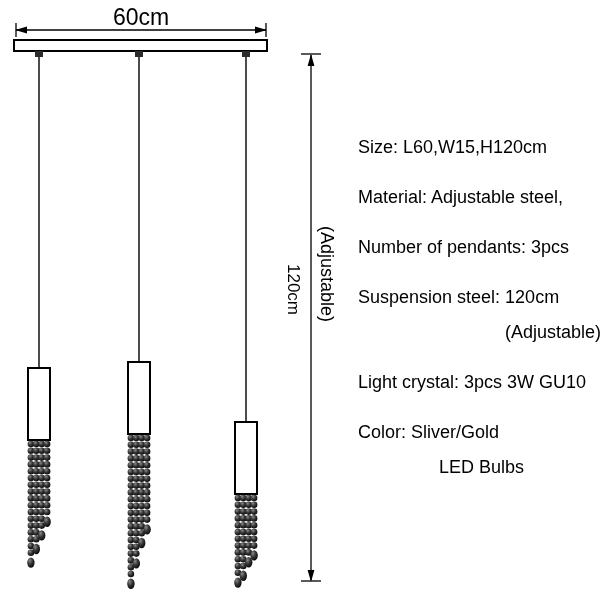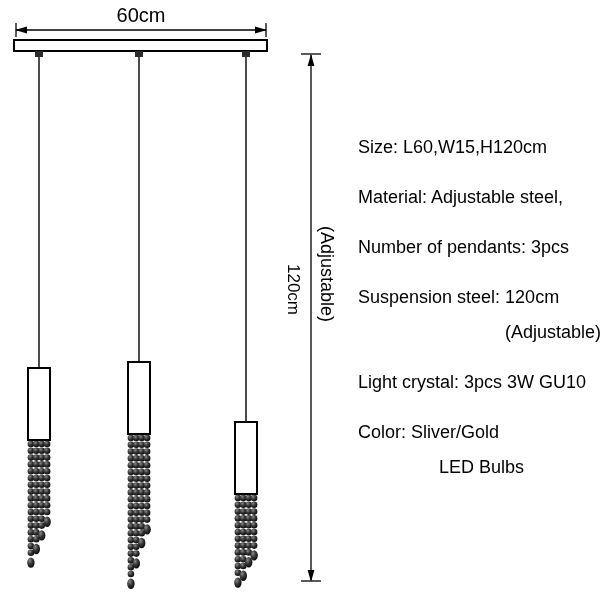"60cm" .dim-top { font-size: 20px -> 23px }
